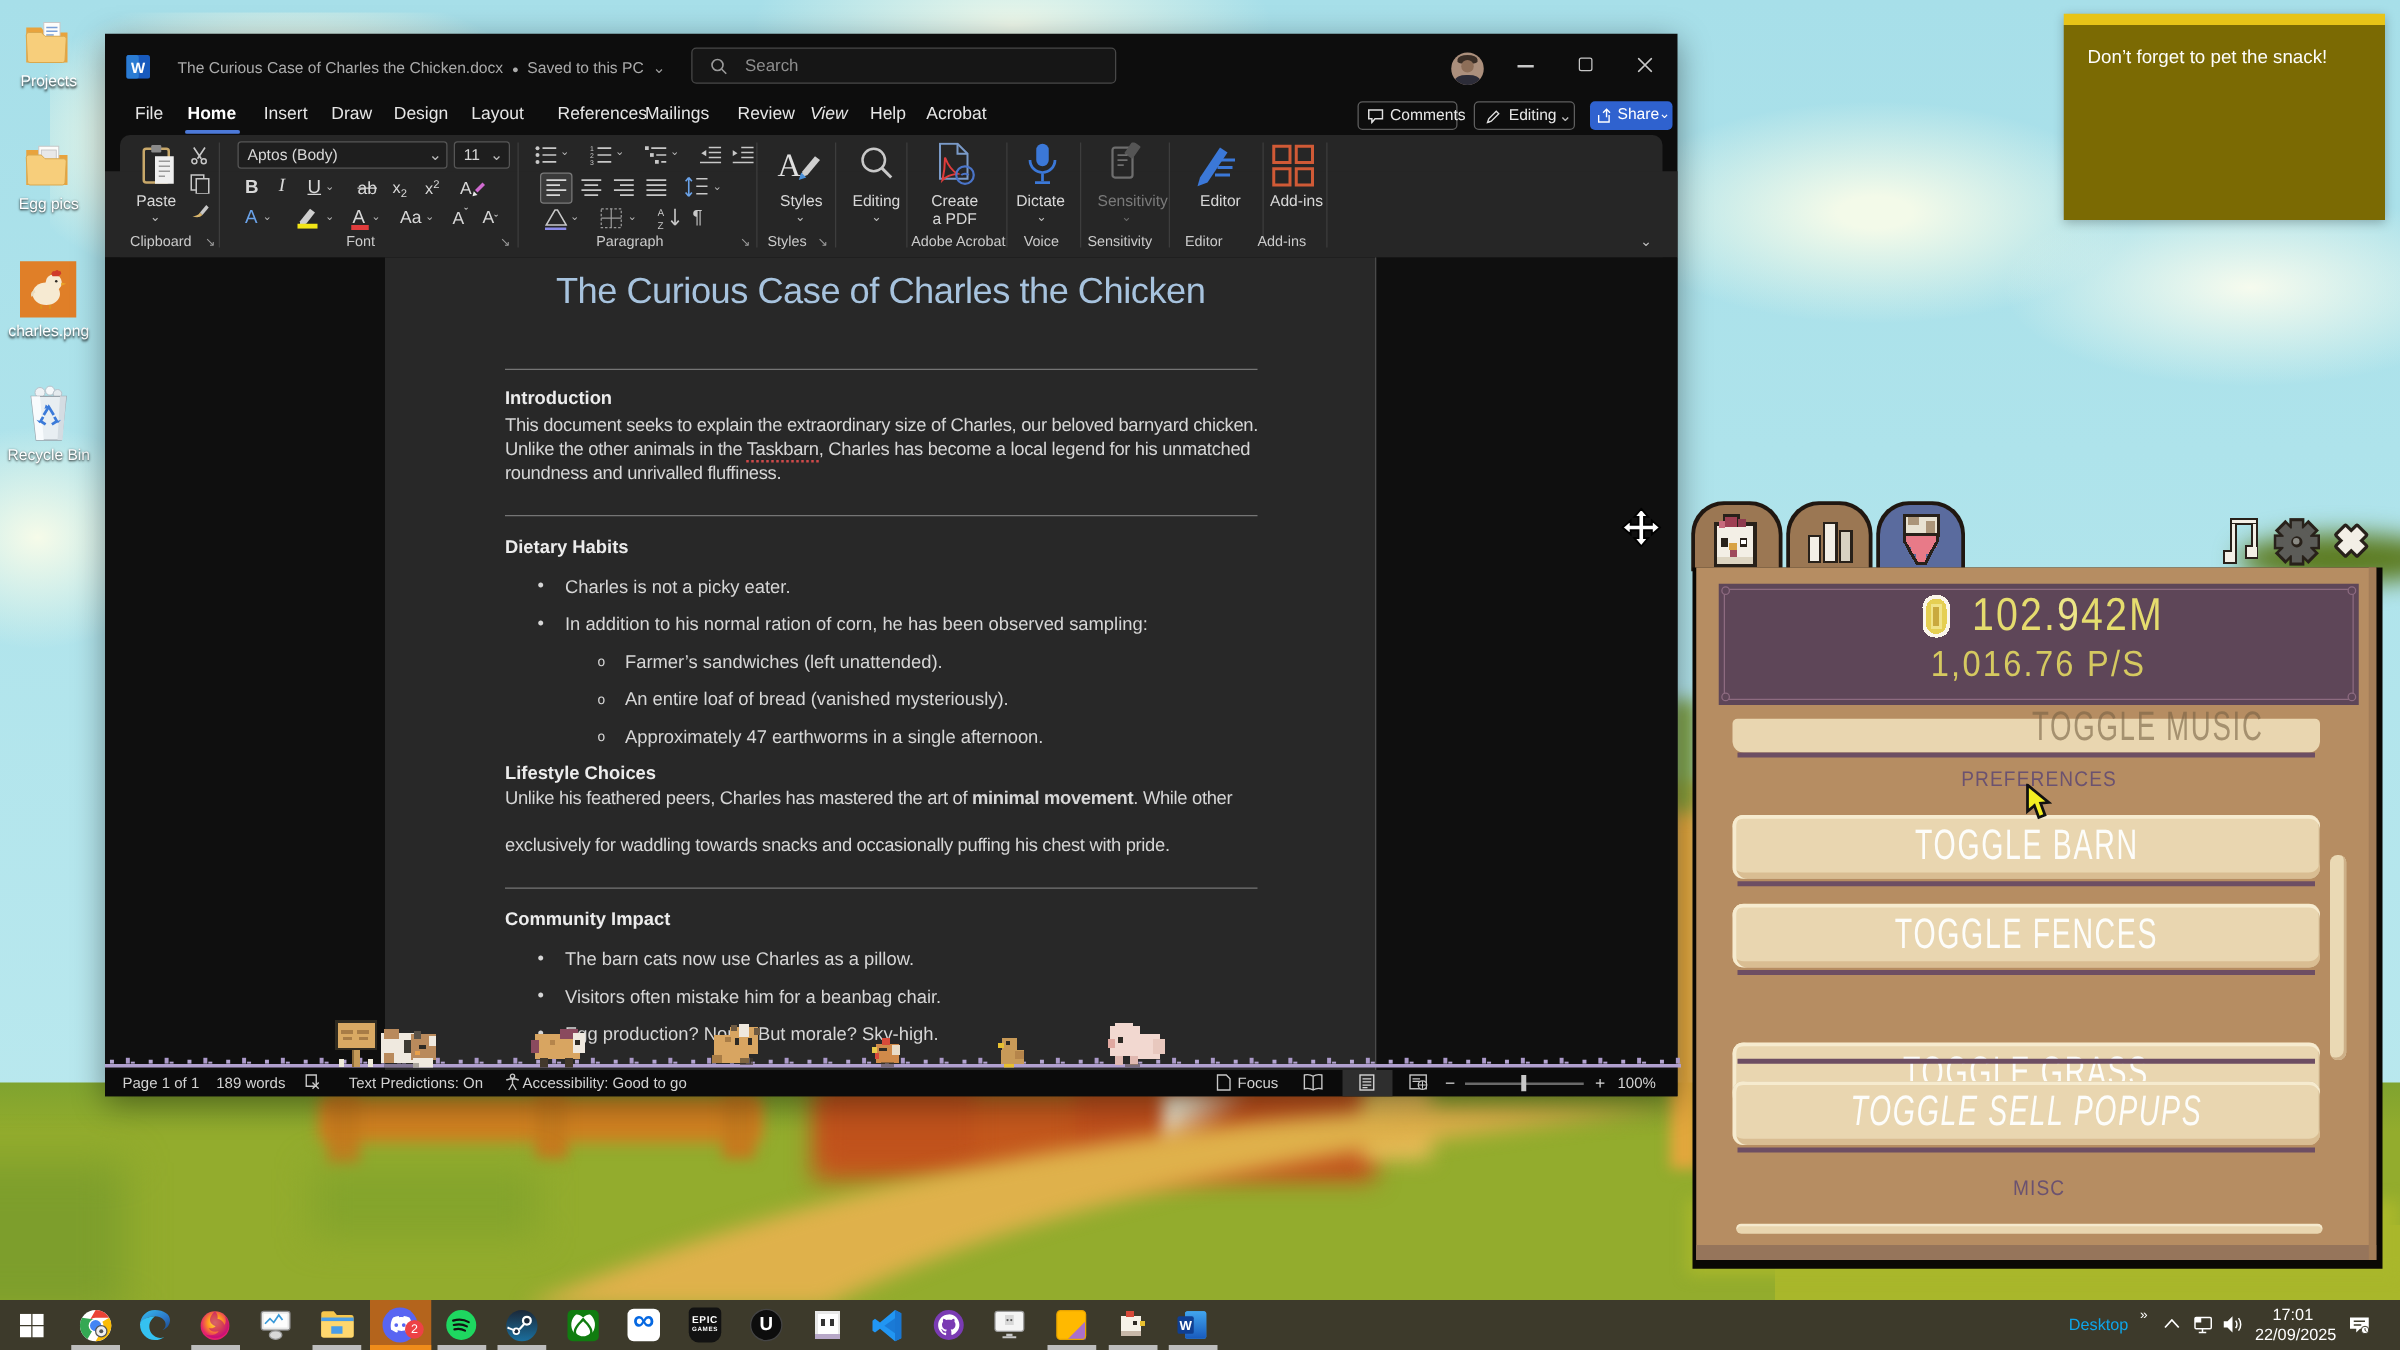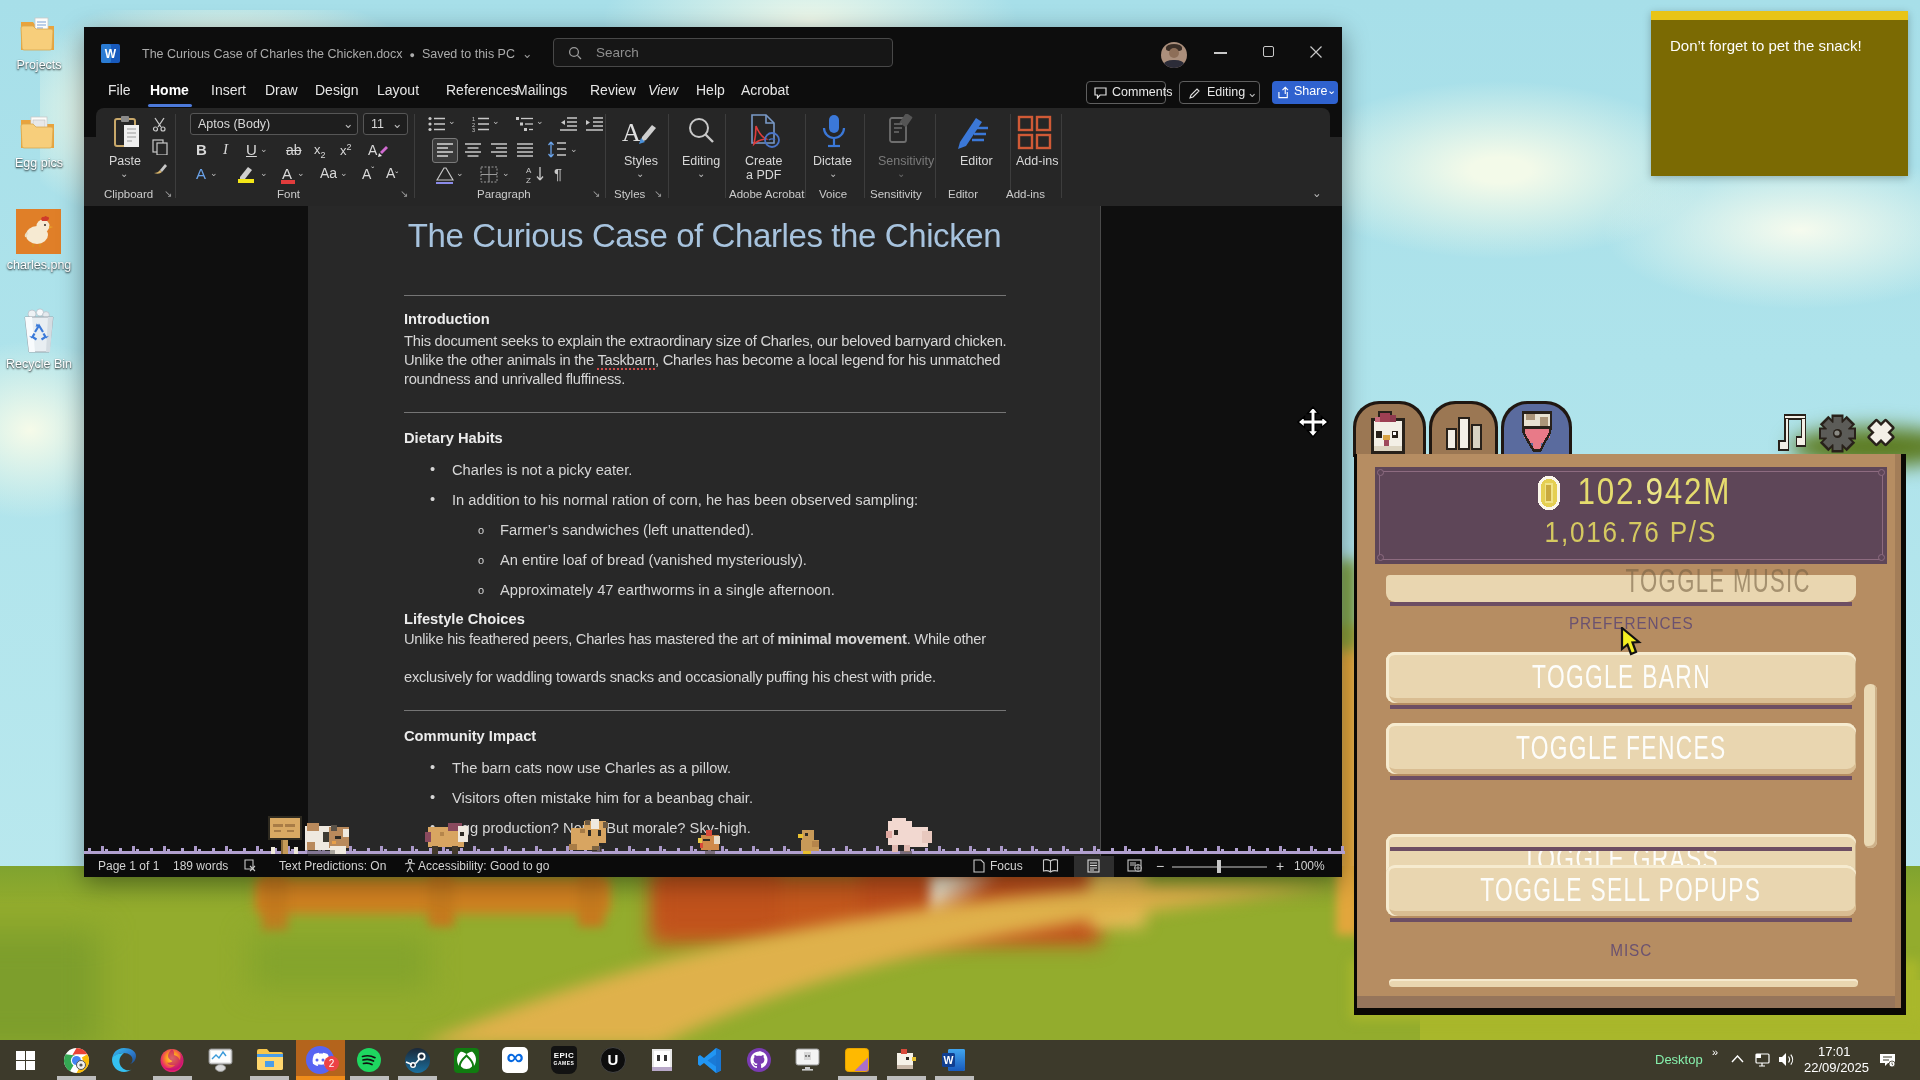"The Curious Case of Charles the Chicken" div.abs { font-size: 33px -> 29px }
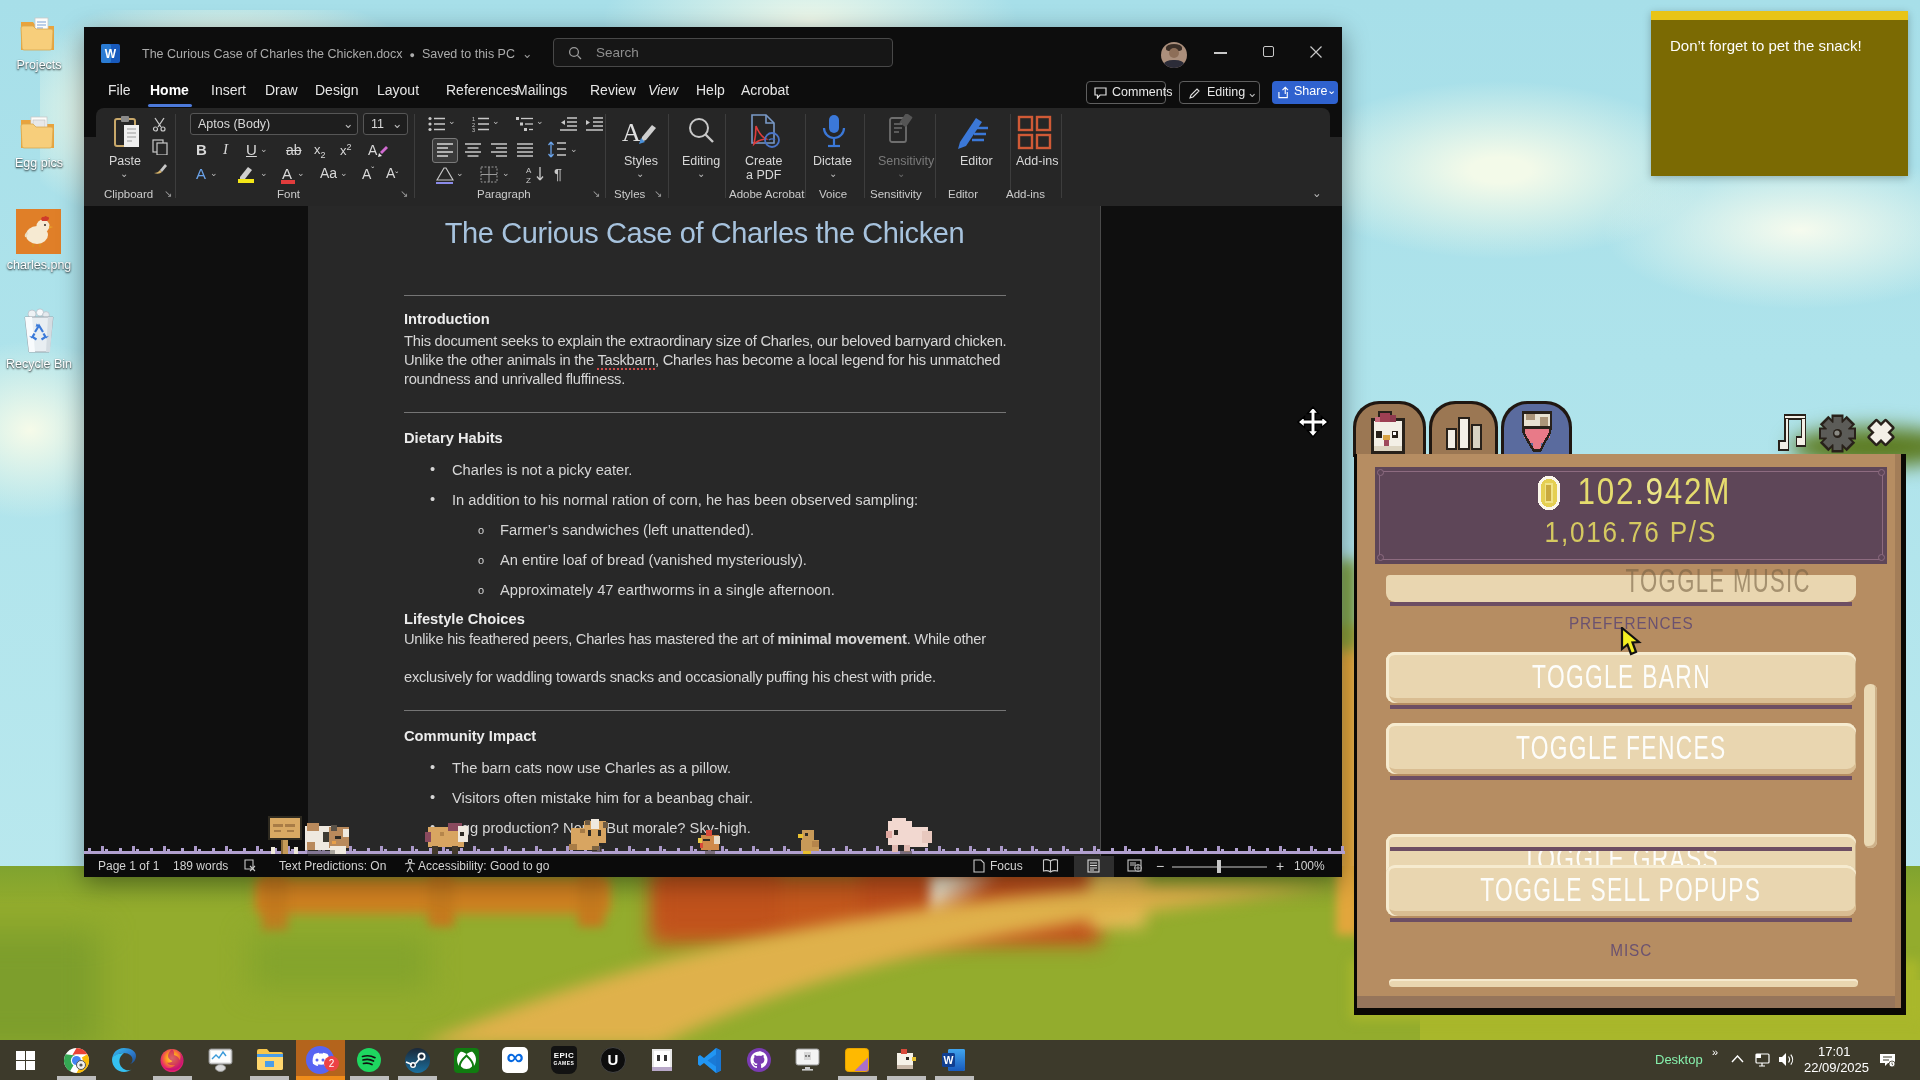"TOGGLE SELL POPUPS" div.abs { font-style: none -> italic }
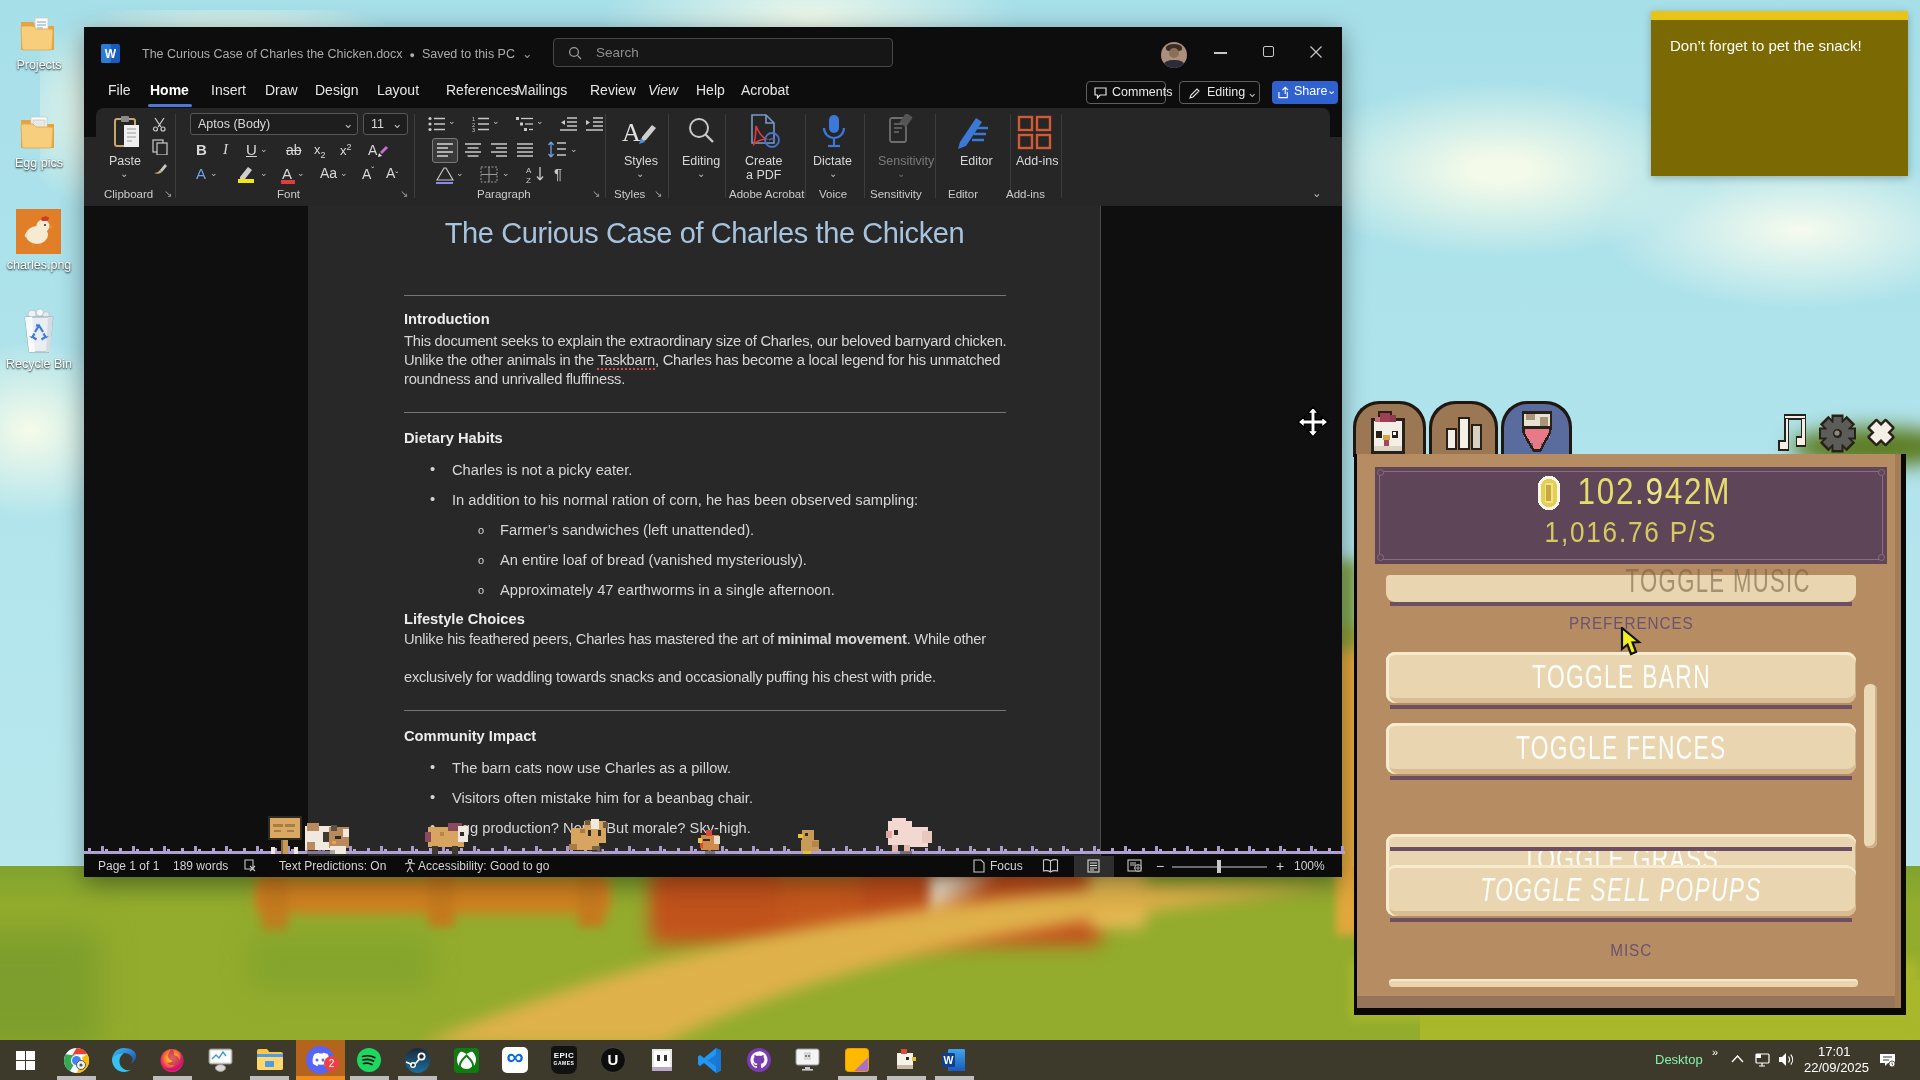"Desktop" div.abs { color: #86efac -> #0ea5e9 }
